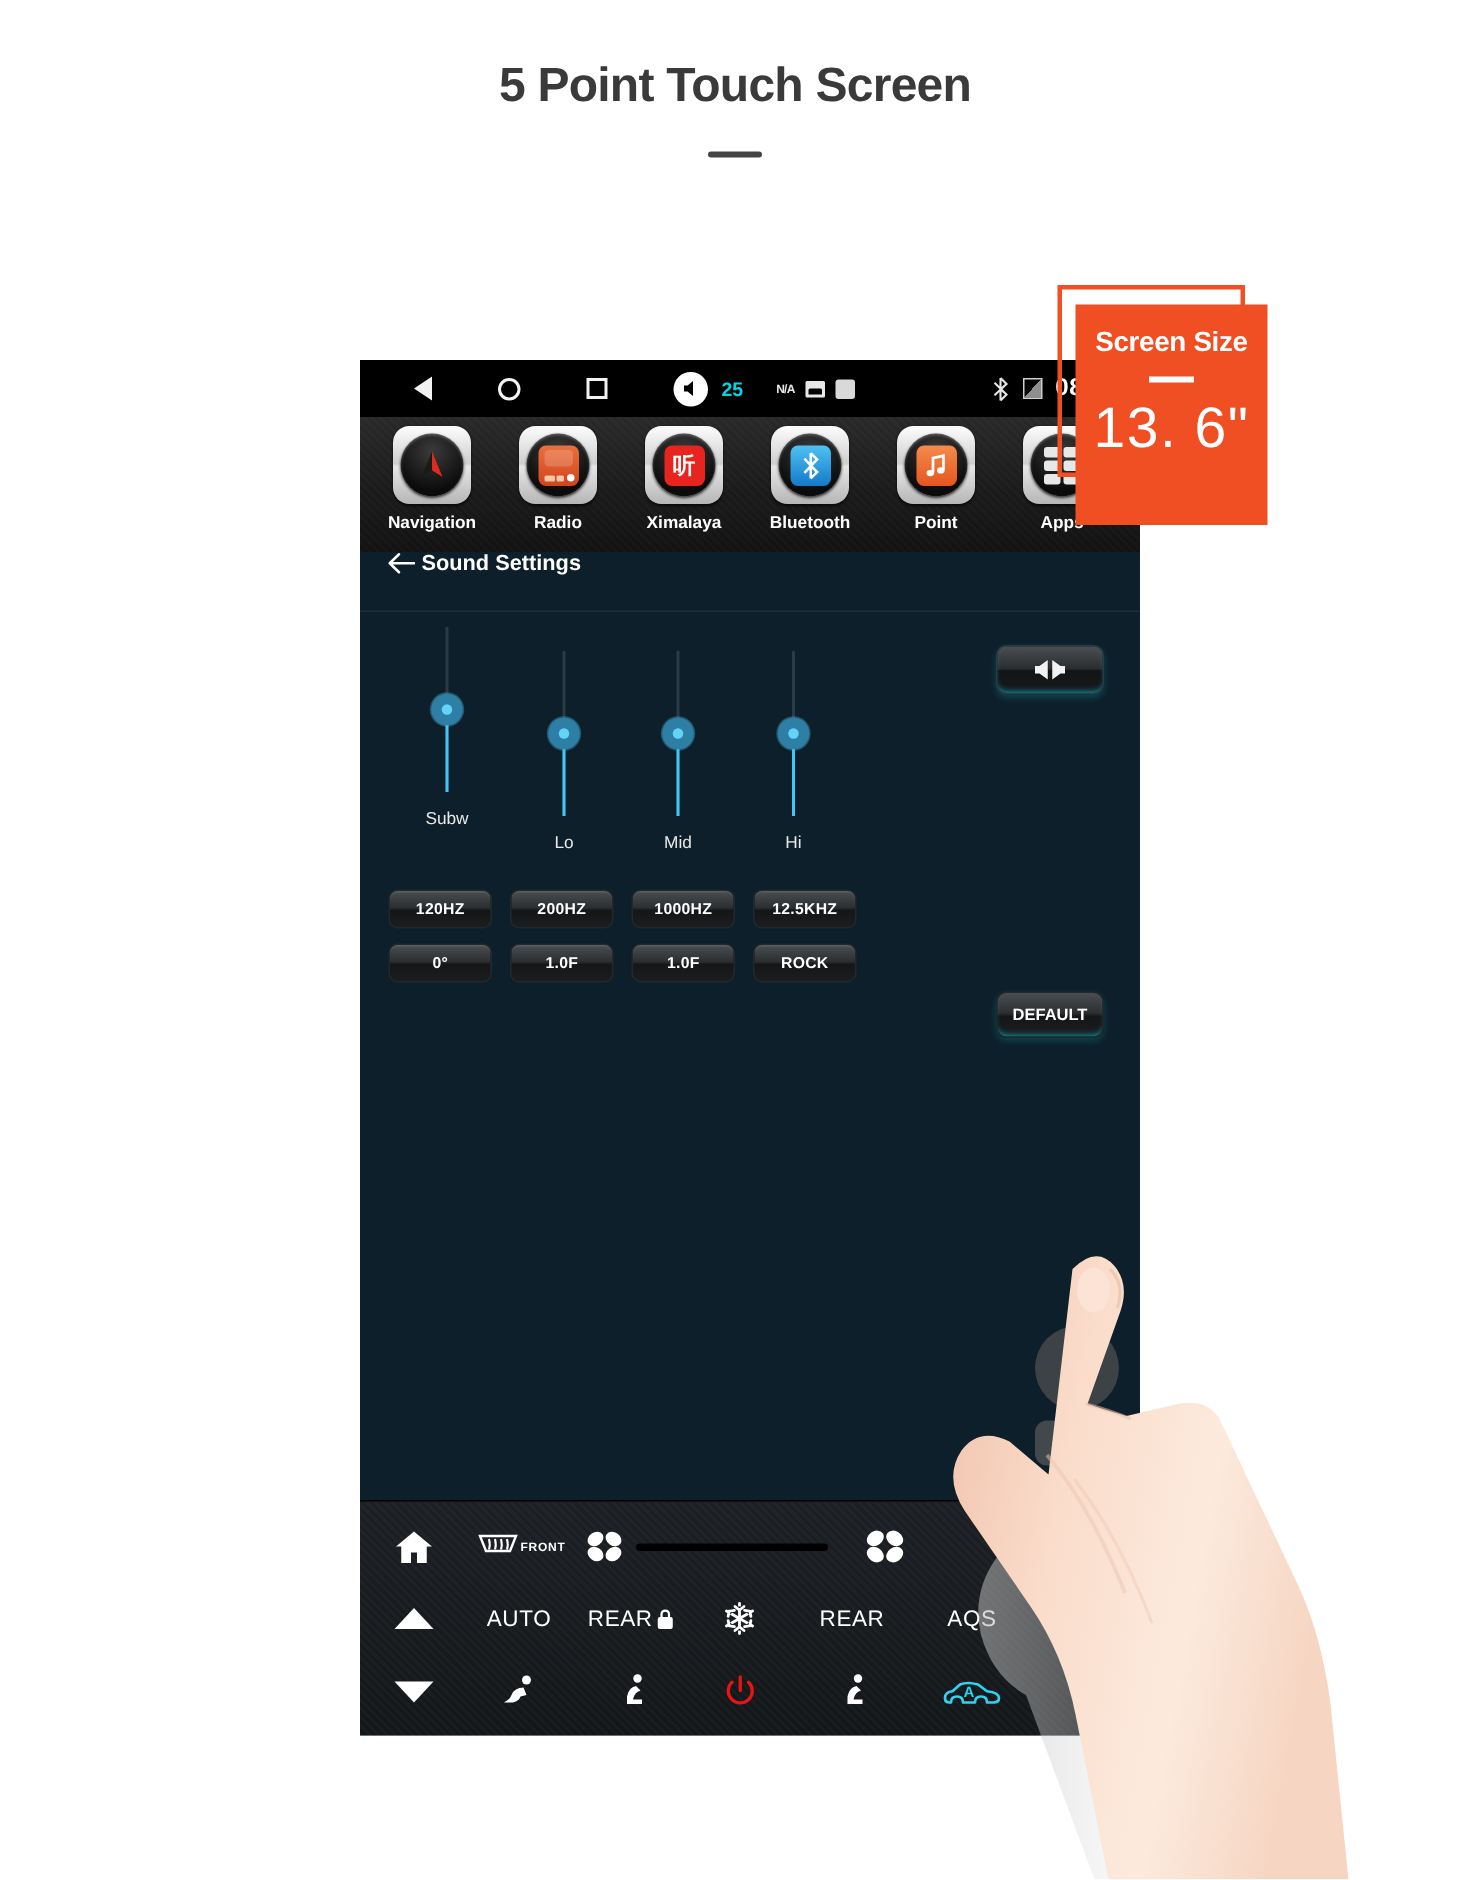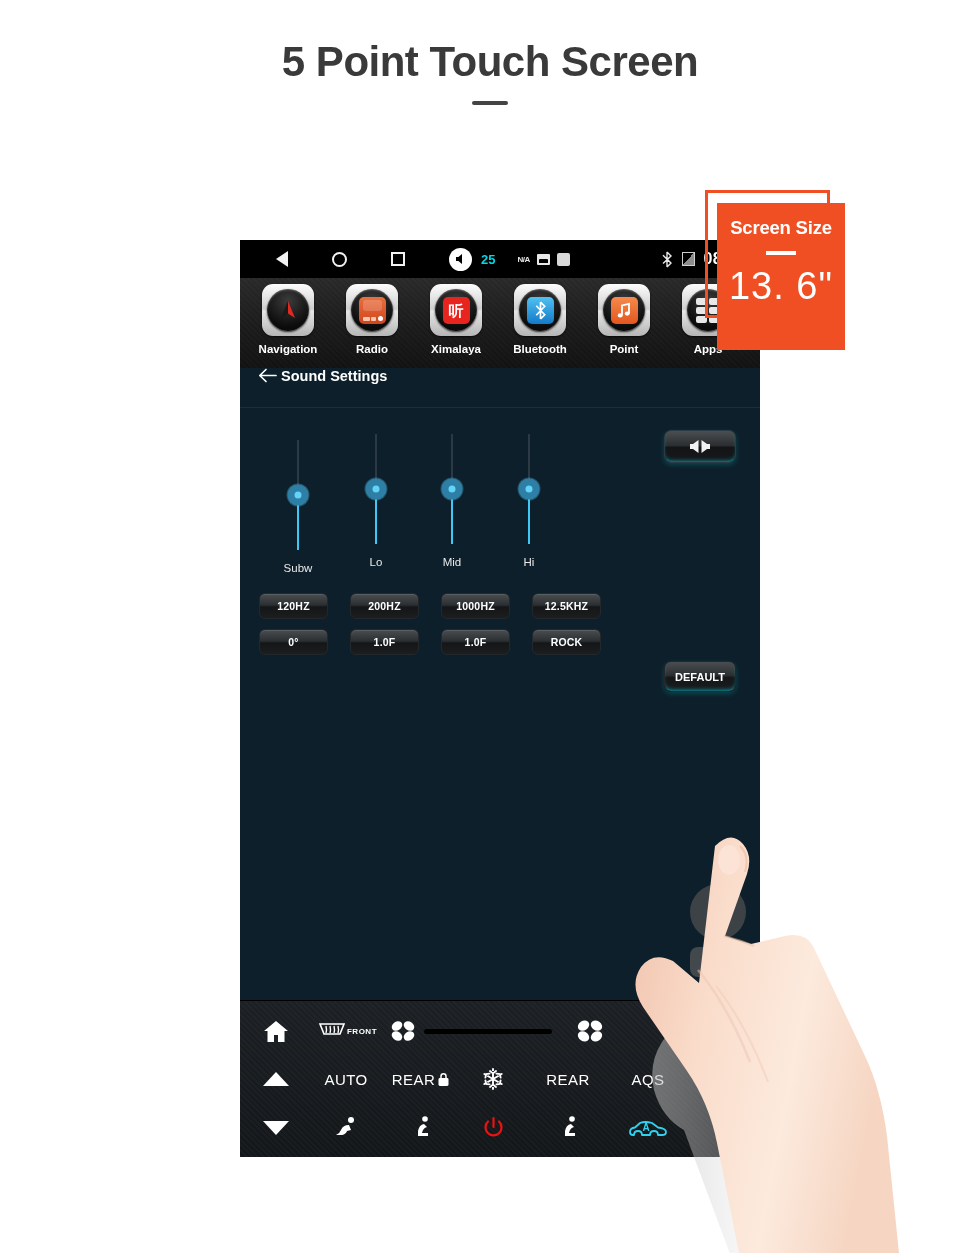"5 Point Touch Screen" .hero-title { font-size: 42px -> 32px }
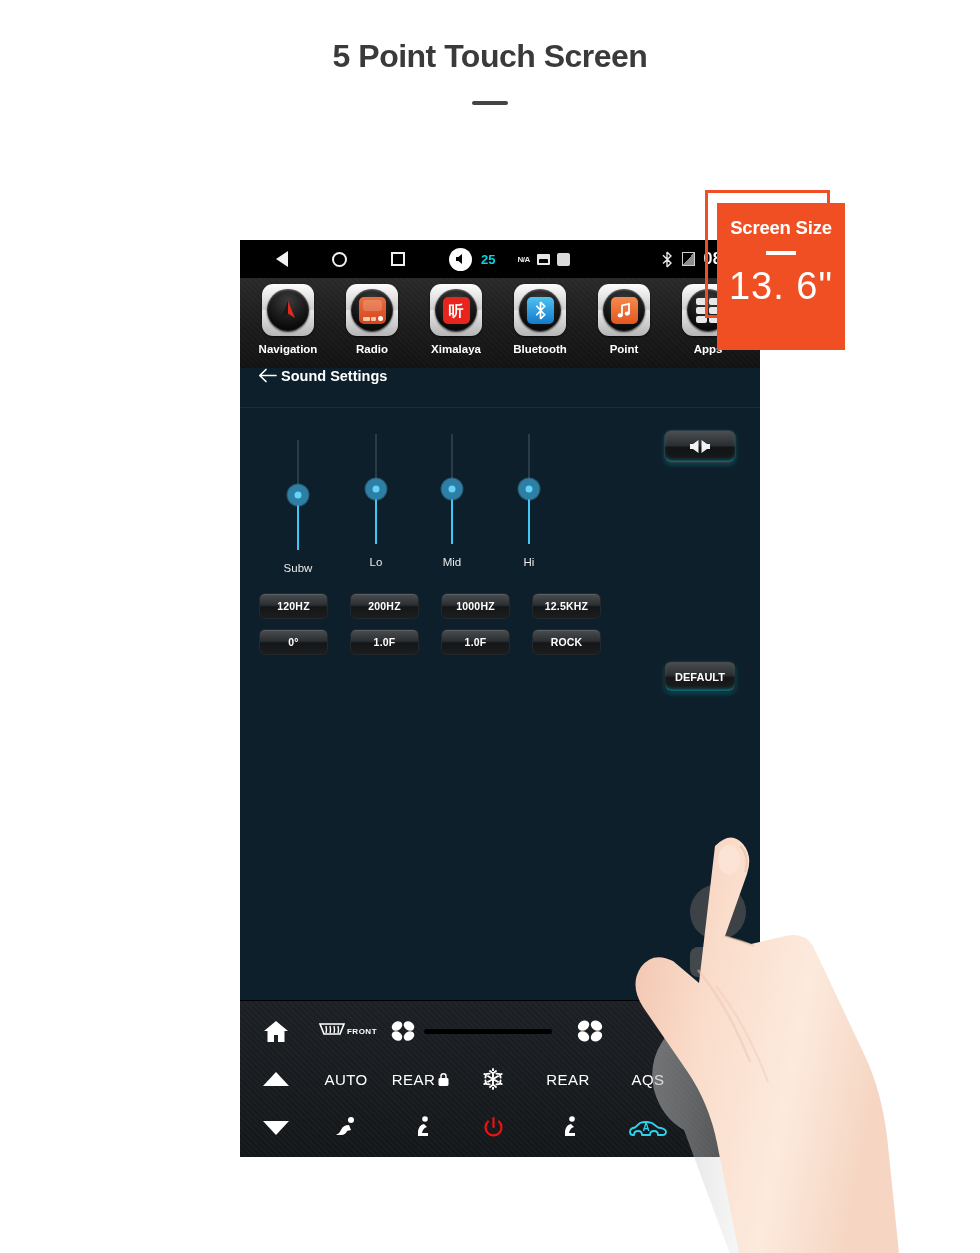"Subw" div.slider { top: 32px -> 10px }
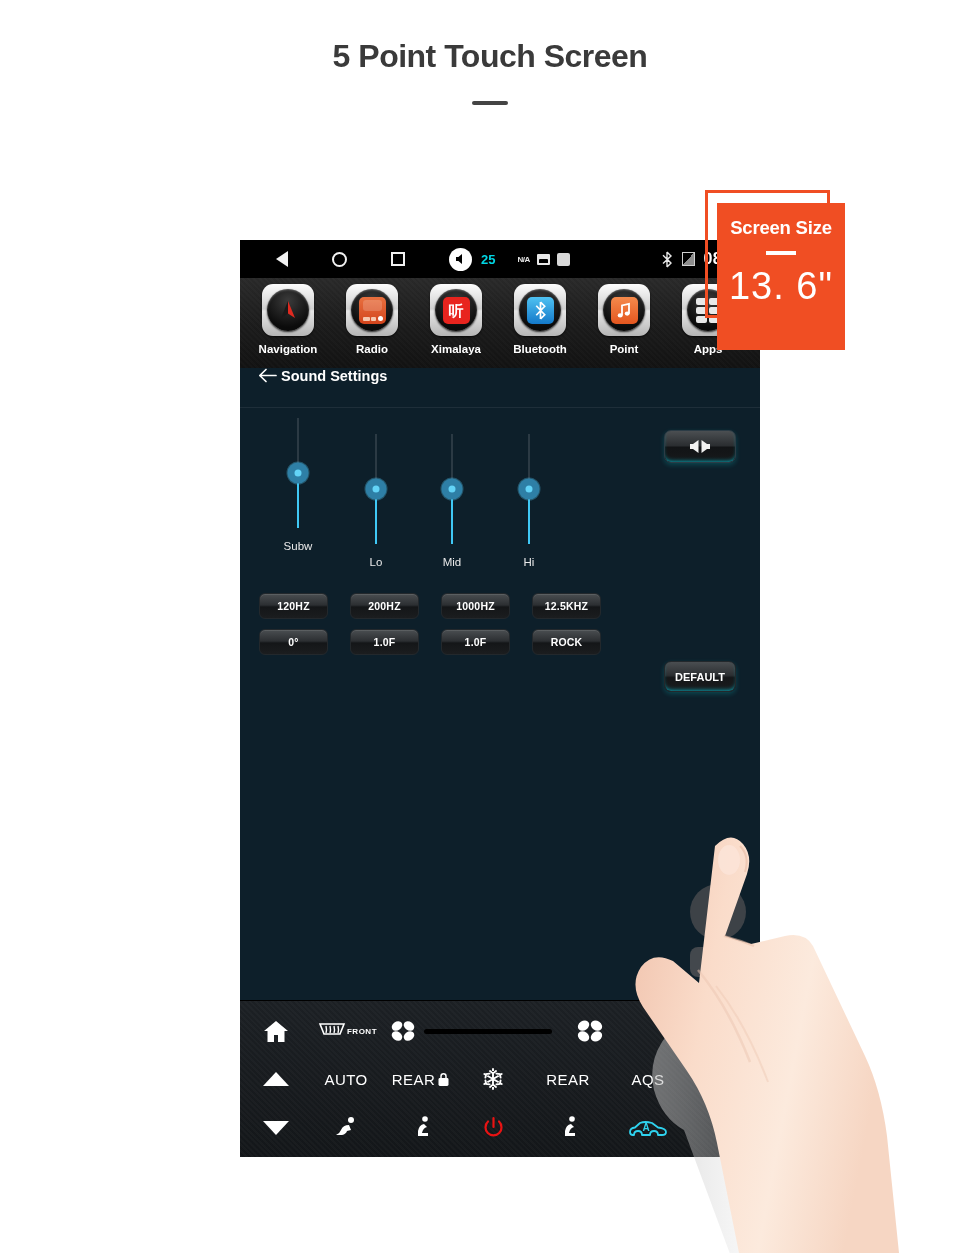"120HZ" .prow { gap: 22px -> 12px }
